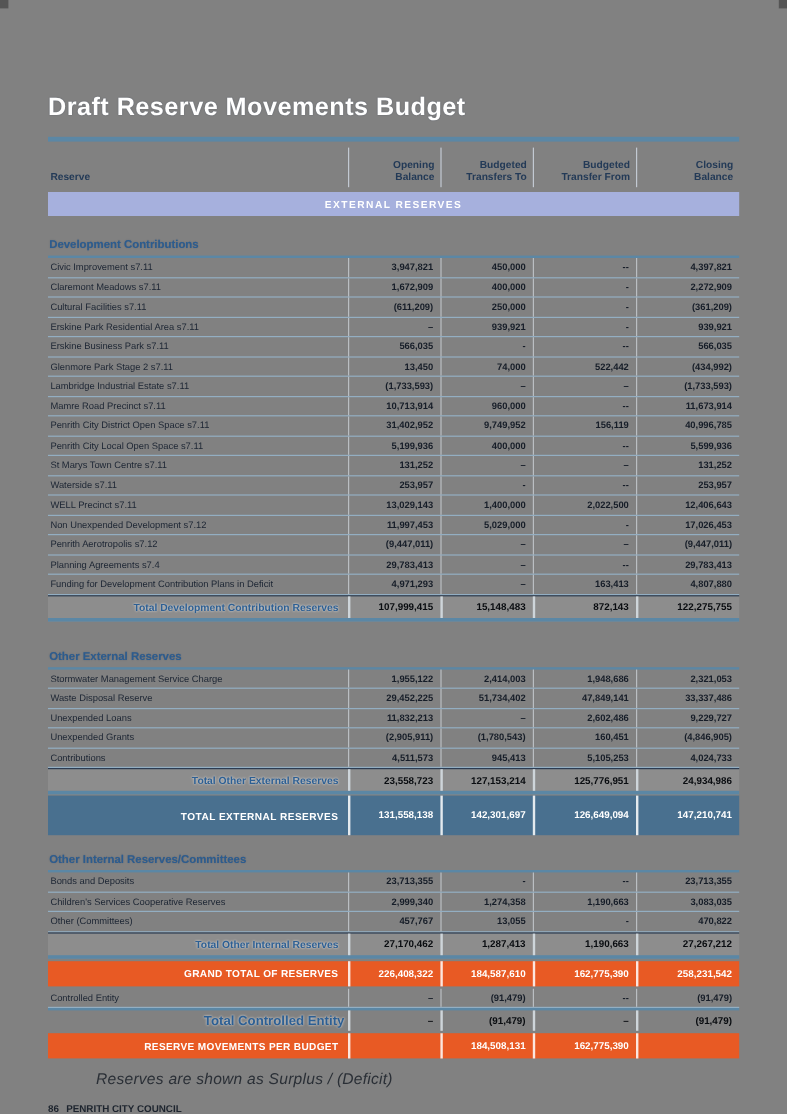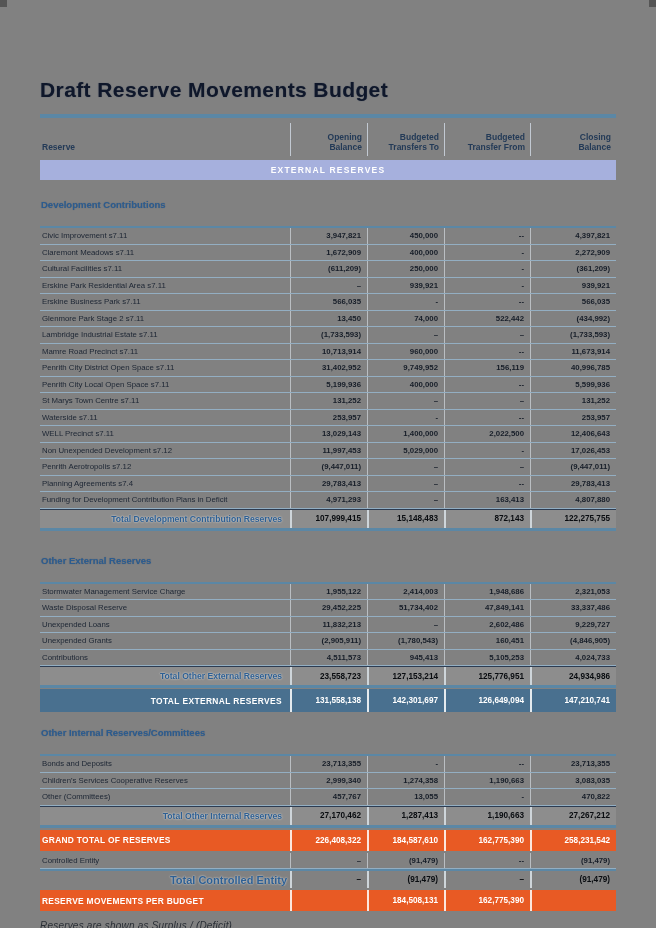"Draft Reserve Movements Budget" h1.title { color: #0f172a -> #ffffff }
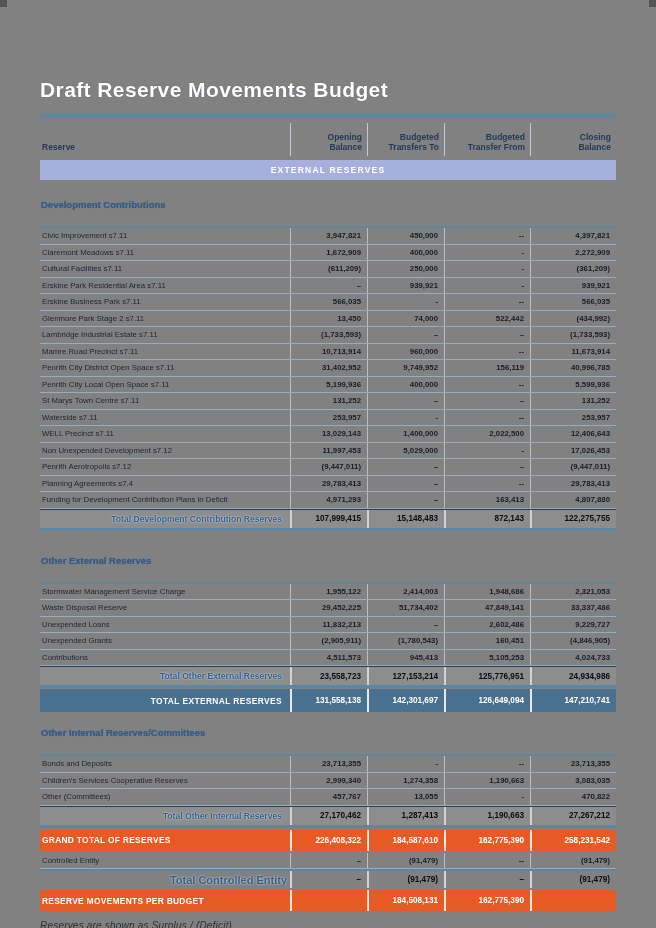"Development Contributions" .section { padding: 3px 0 16px 1px -> 3px 0 3px 1px }
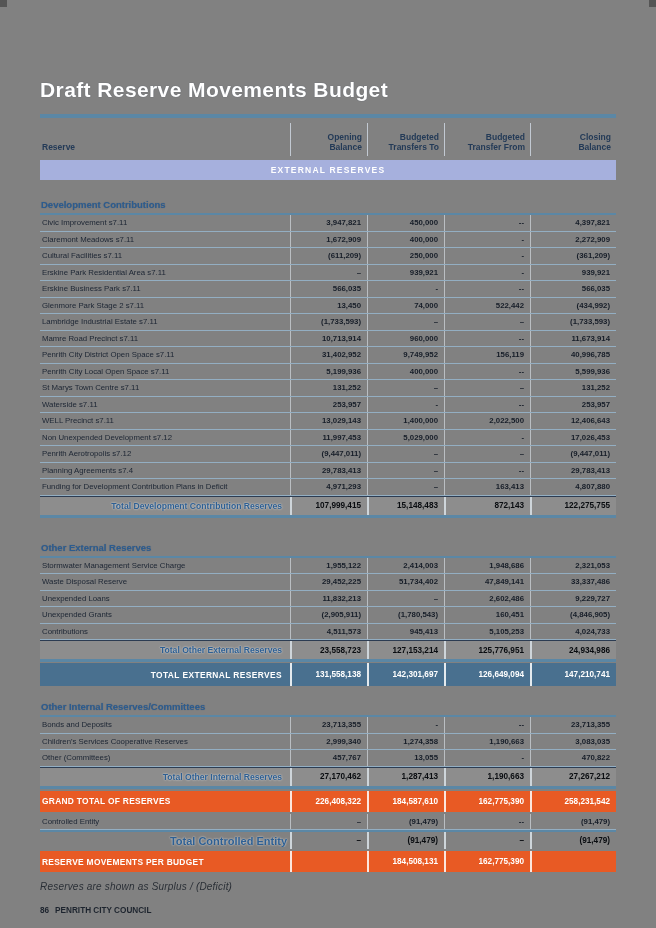"TOTAL EXTERNAL RESERVES" .row.dark { height: 23px -> 33px }
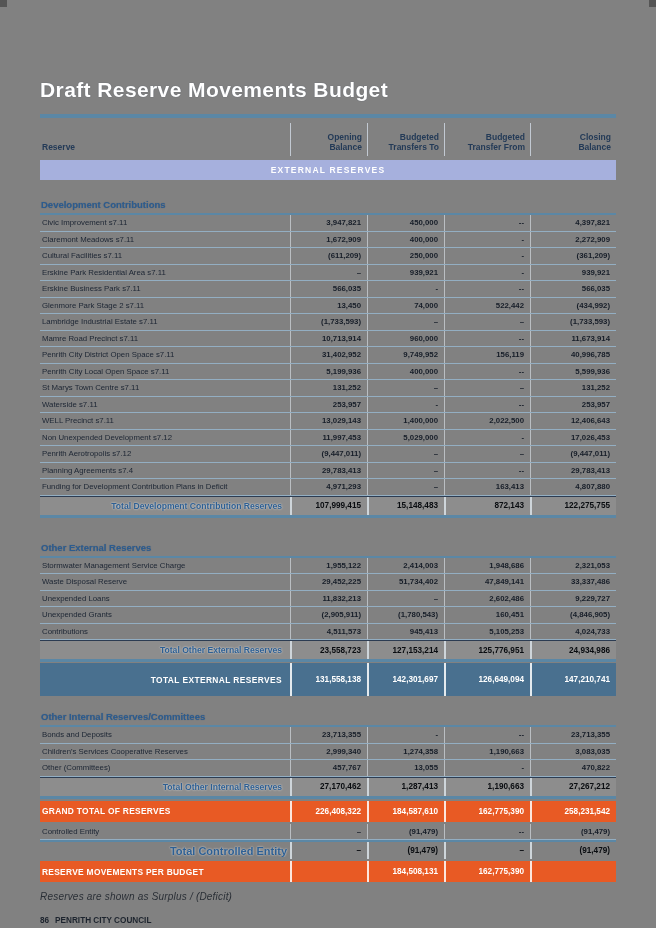"GRAND TOTAL OF RESERVES" .row.orange .lbl { text-align: left -> right }
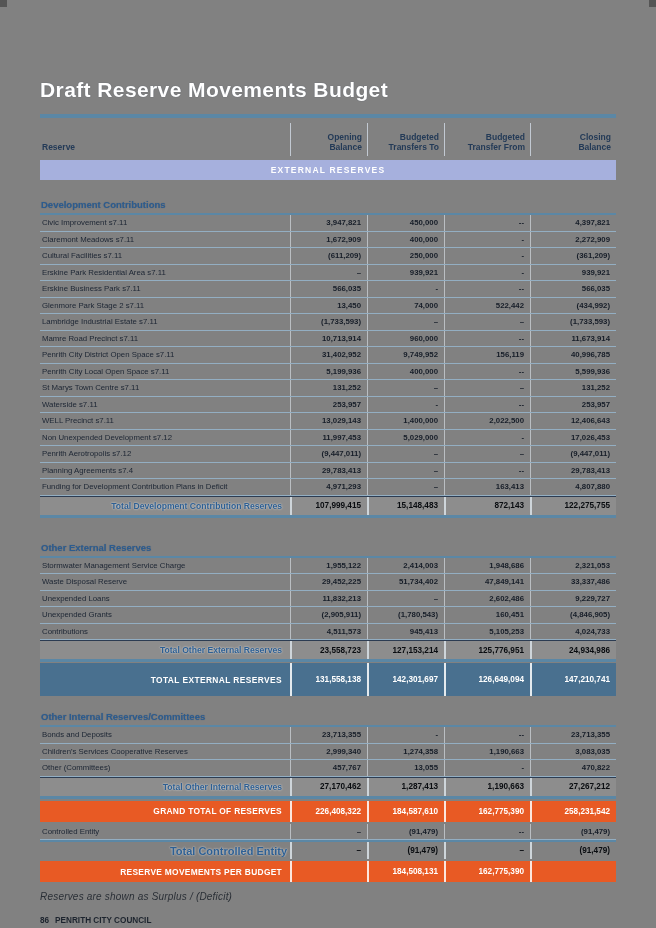"Reserves are shown as Surplus" .footnote { font-size: 10px -> 13px; margin-left: none -> 40px }
